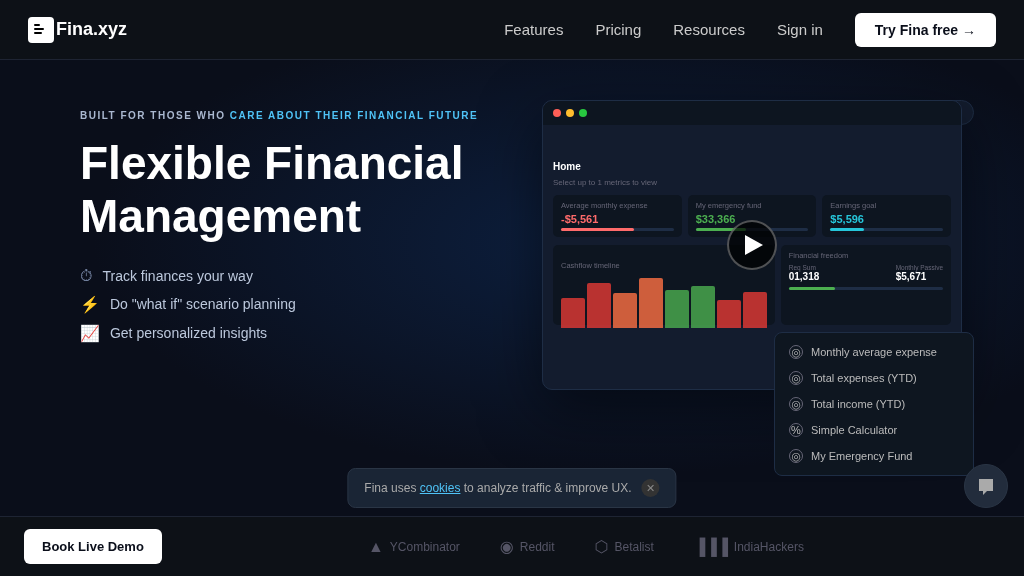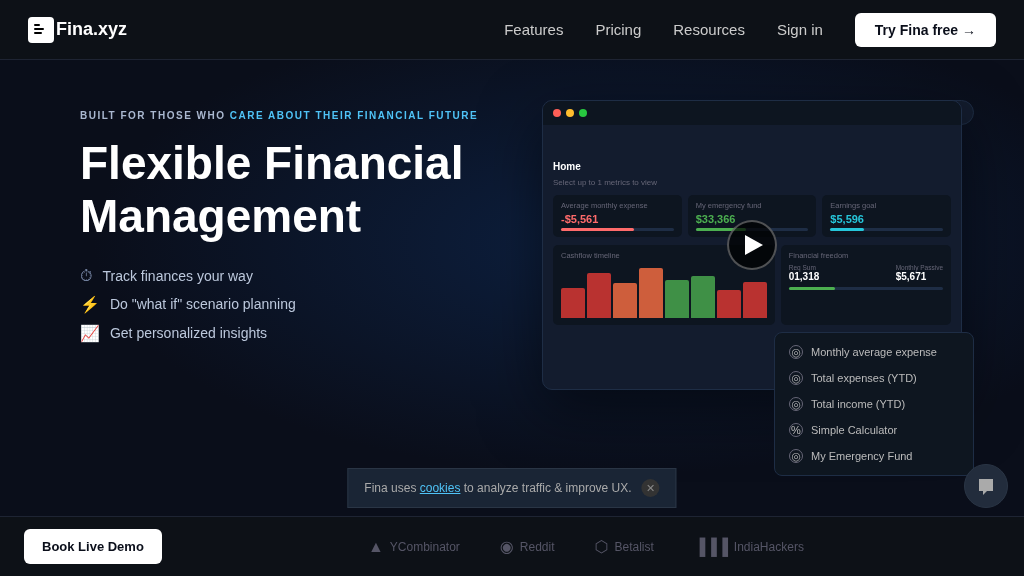"Cashflow timeline" .dash-chart-box { padding: 6px 8px -> 16px 8px }
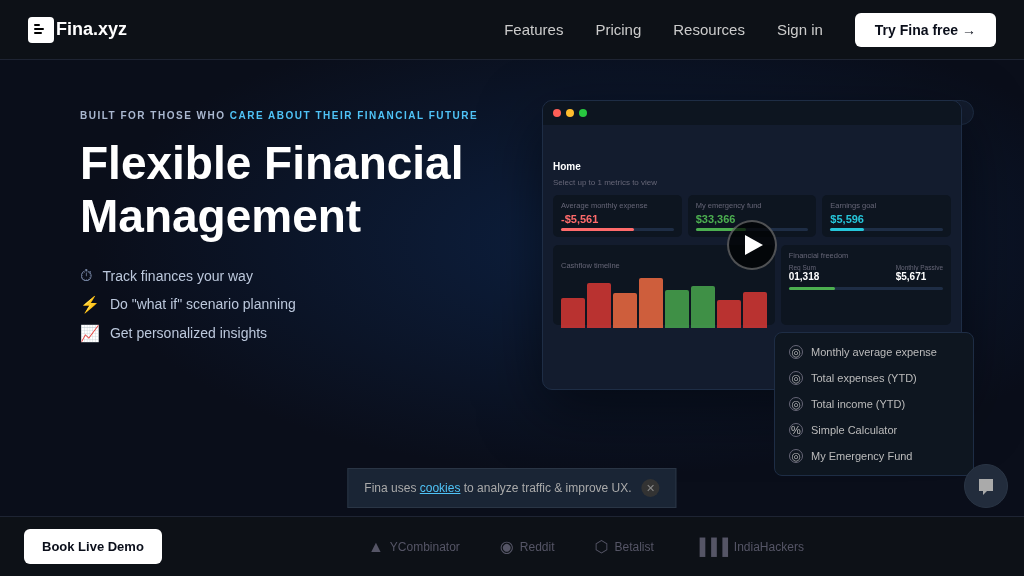"Fina uses cookies to analyze" .cookie-banner { border-radius: 0 -> 8px }
